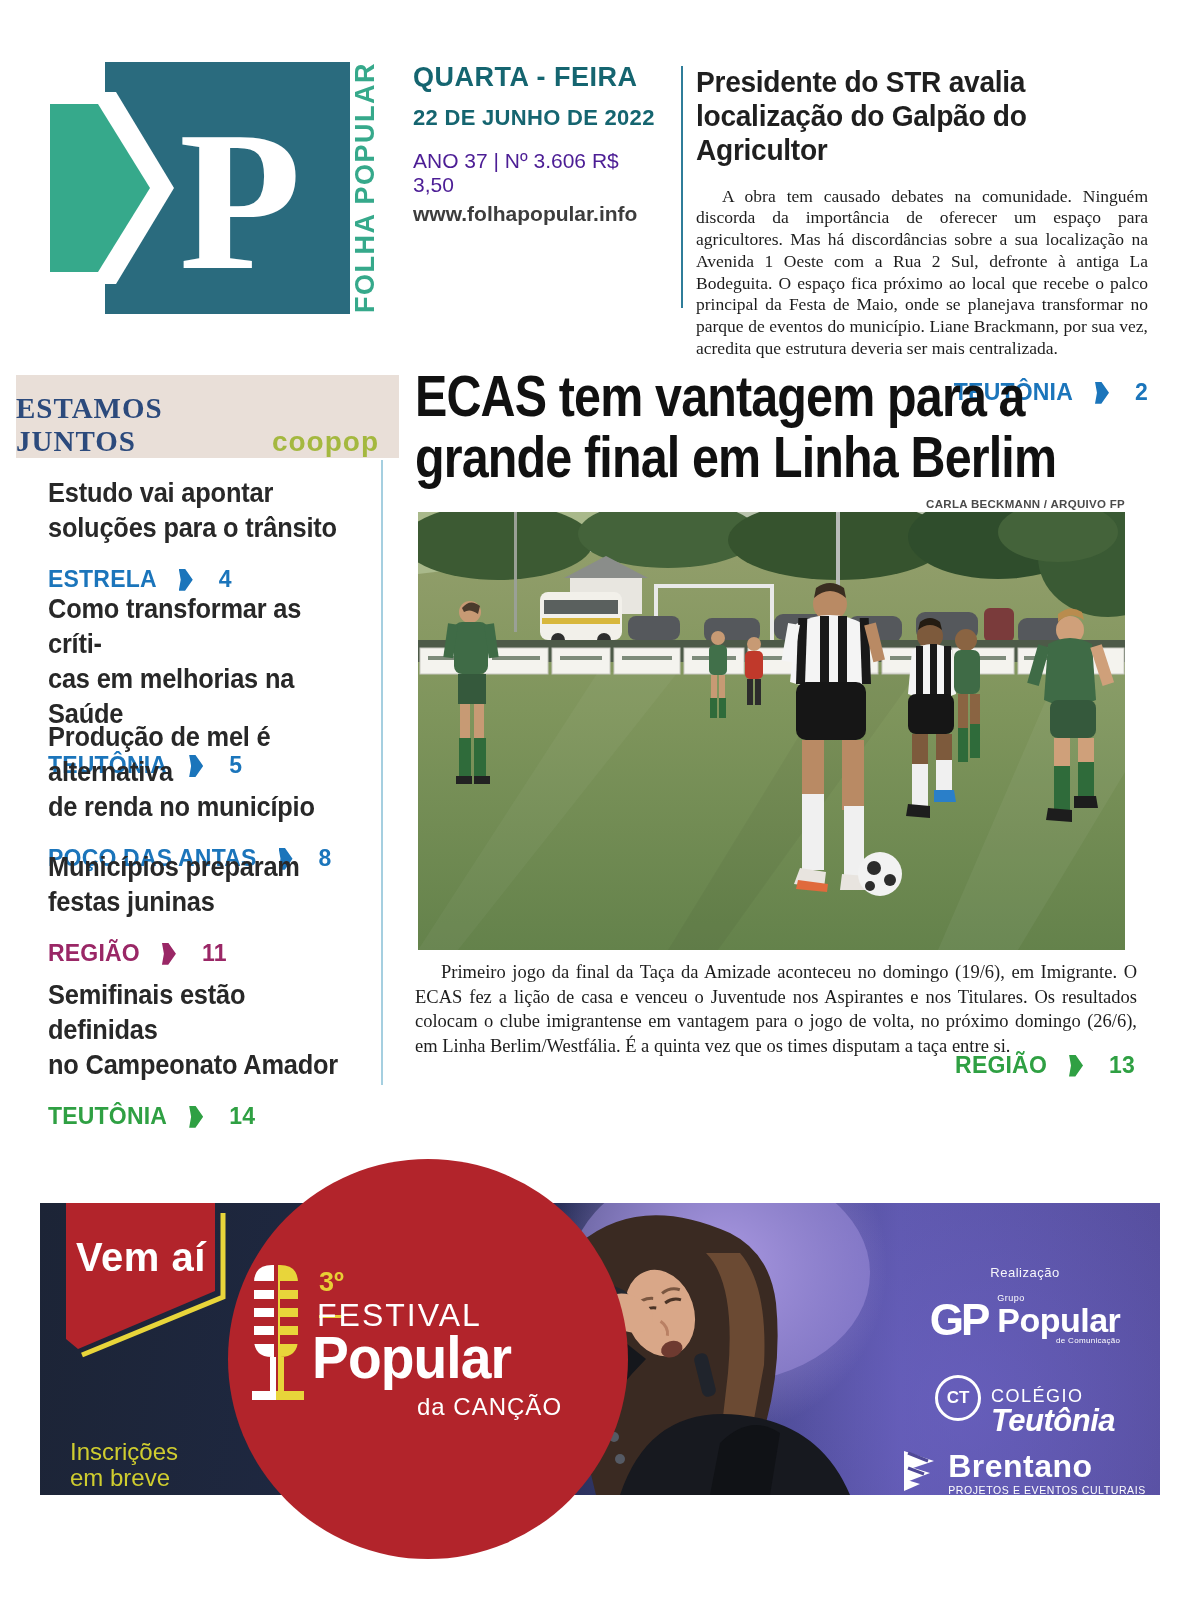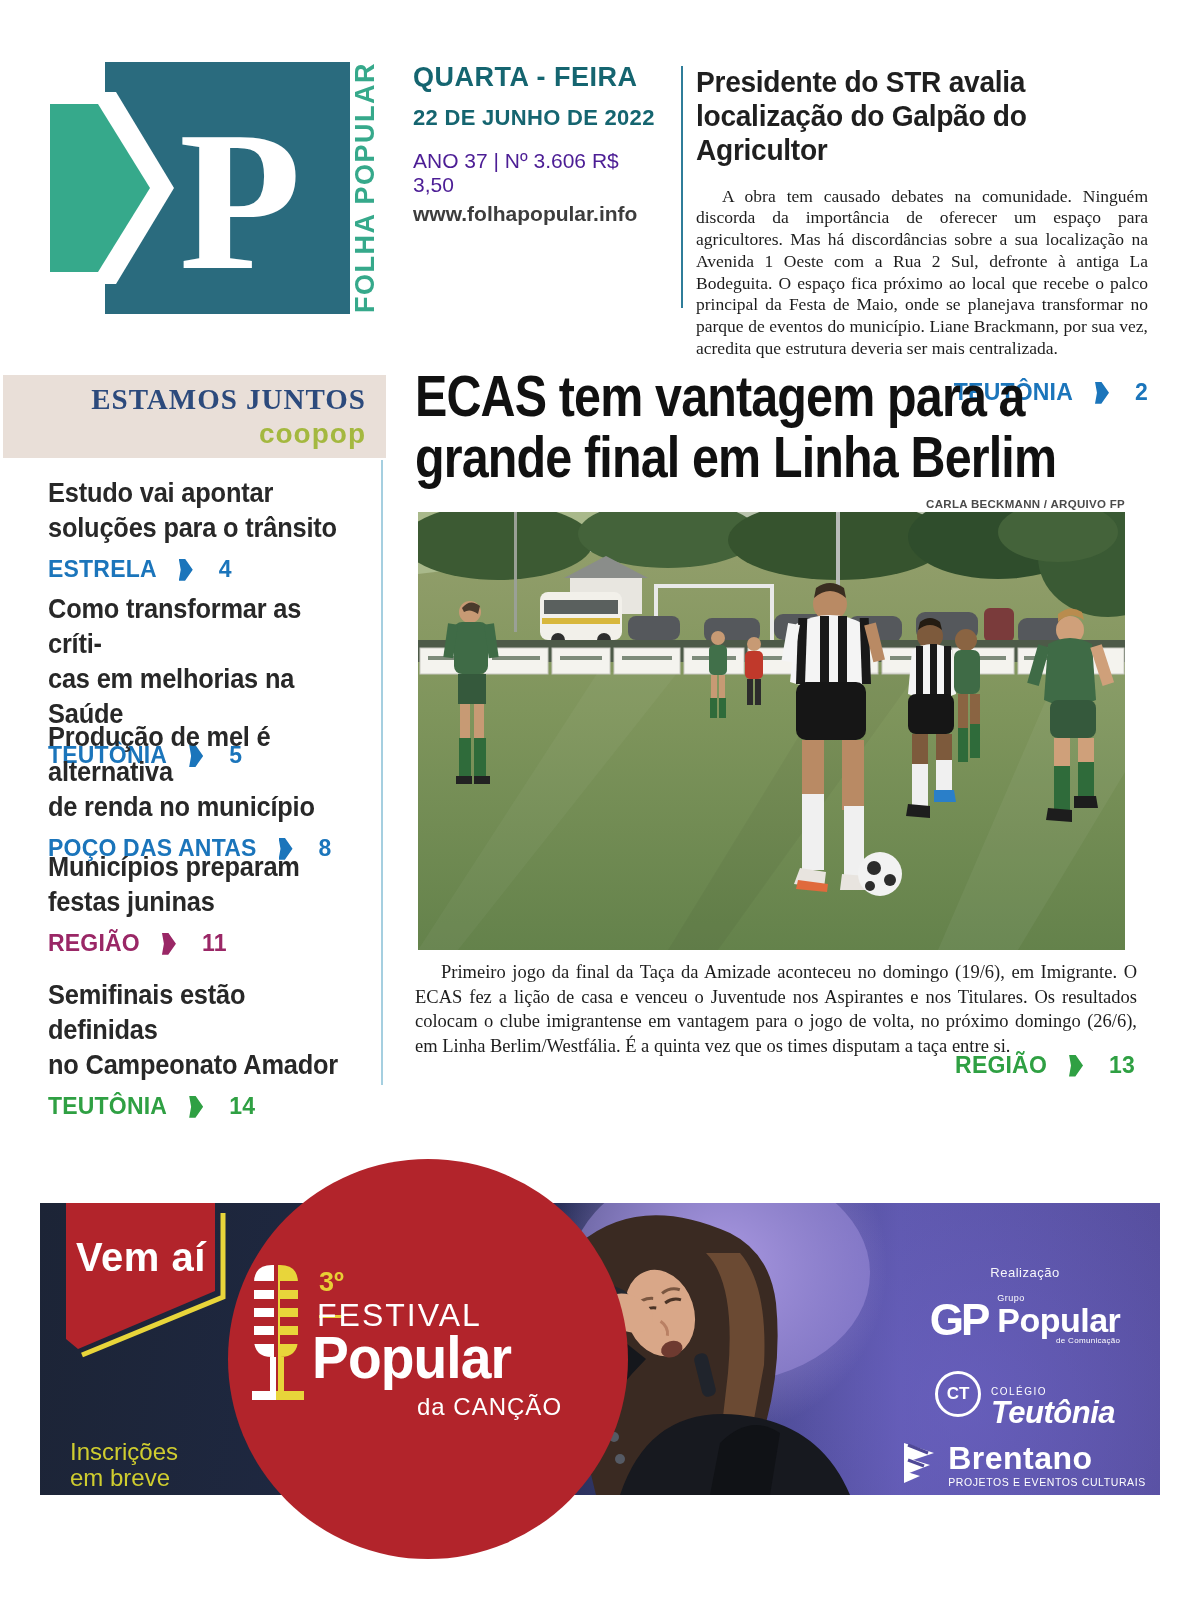"ESTAMOS JUNTOS" #promo-strip { flex-direction: column -> row; left: 3px -> 16px }
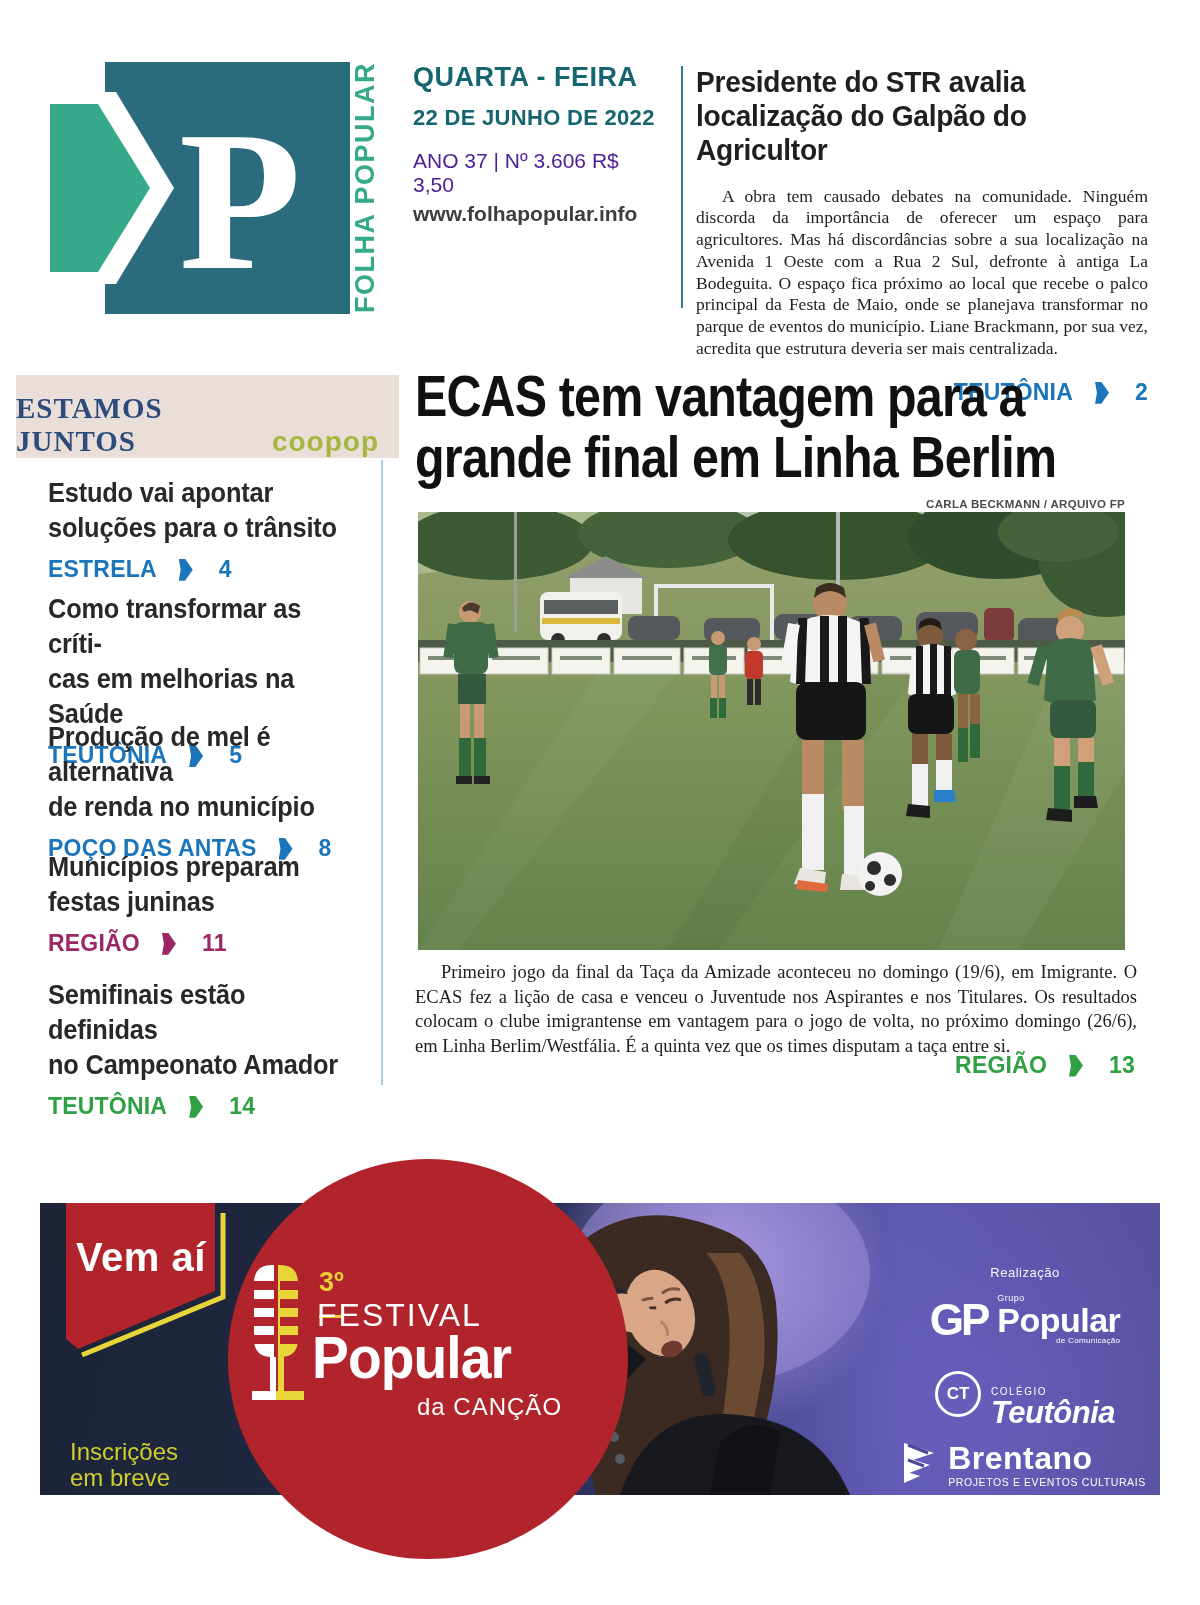"ESTRELA" .side-item .kicker { margin-top: 10px -> 20px }
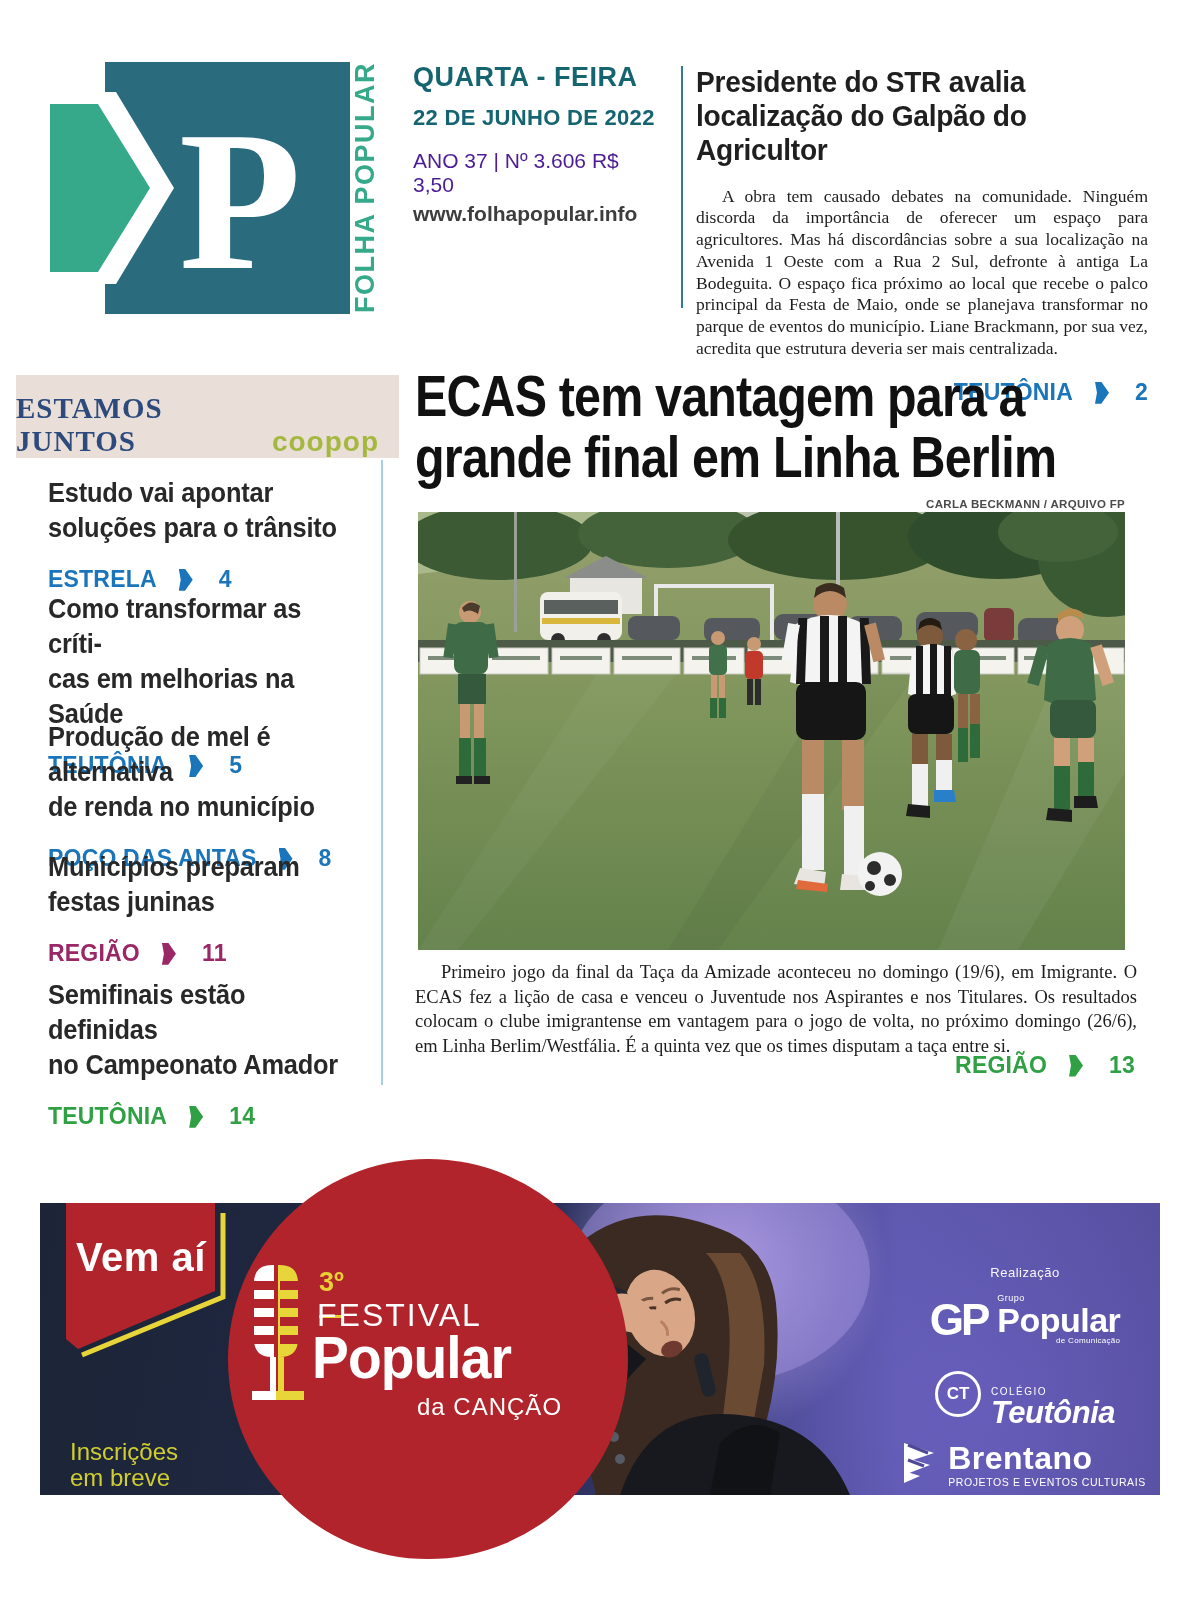"COLÉGIO" .ct-small { font-size: 10px -> 18px }
